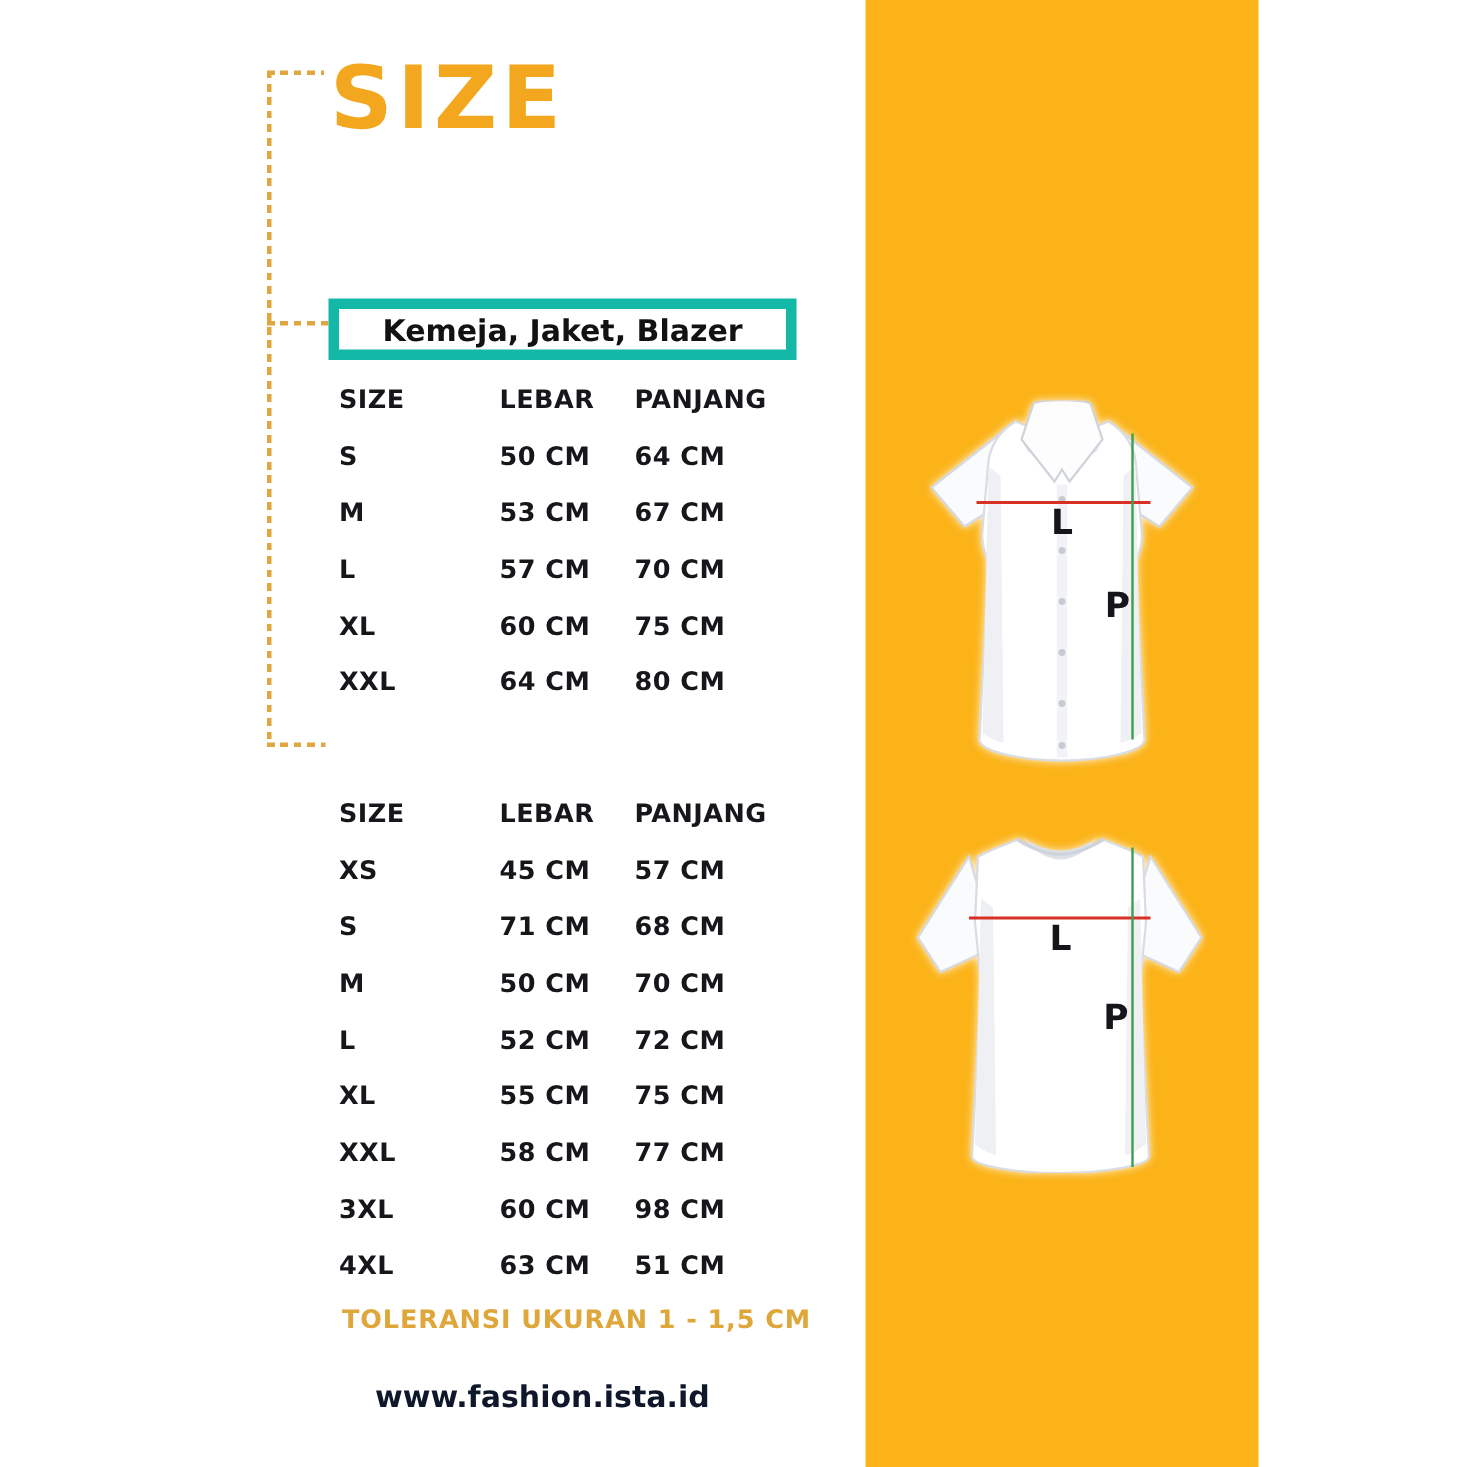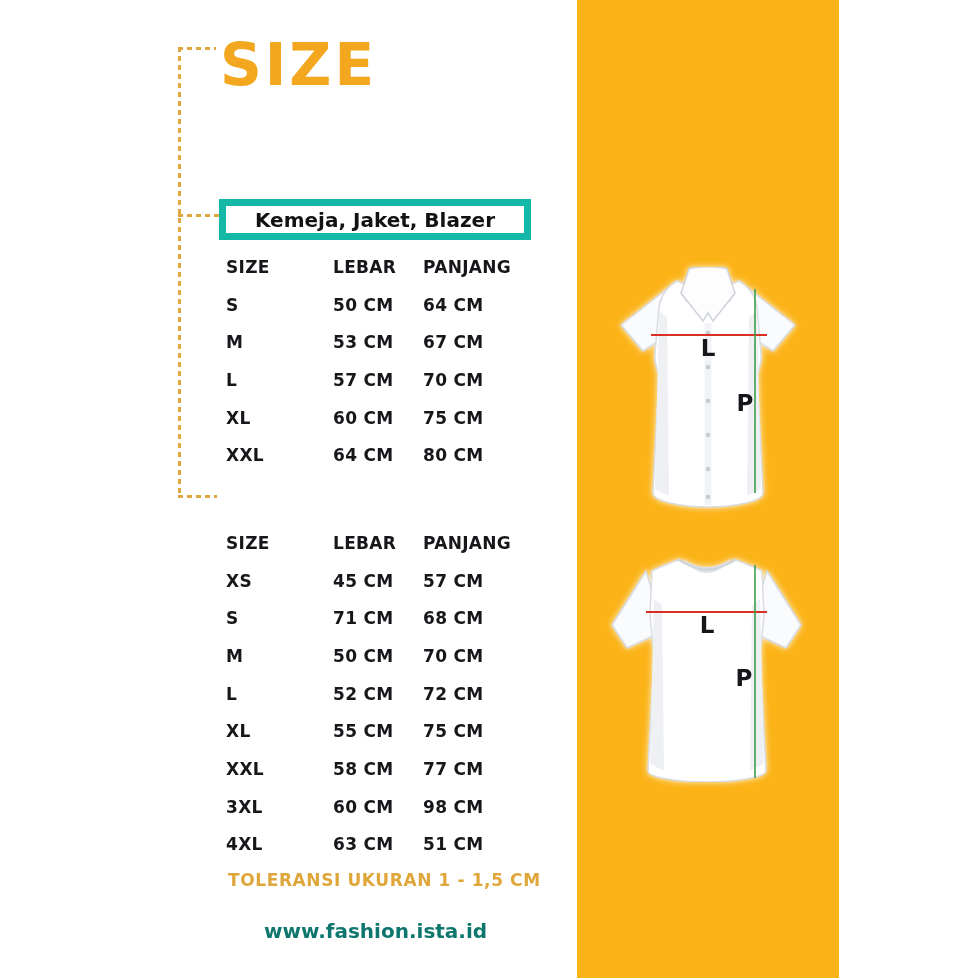"www.fashion.ista.id" .footer { color: #0f766e -> #0f172a; margin-left: 14px -> none }
